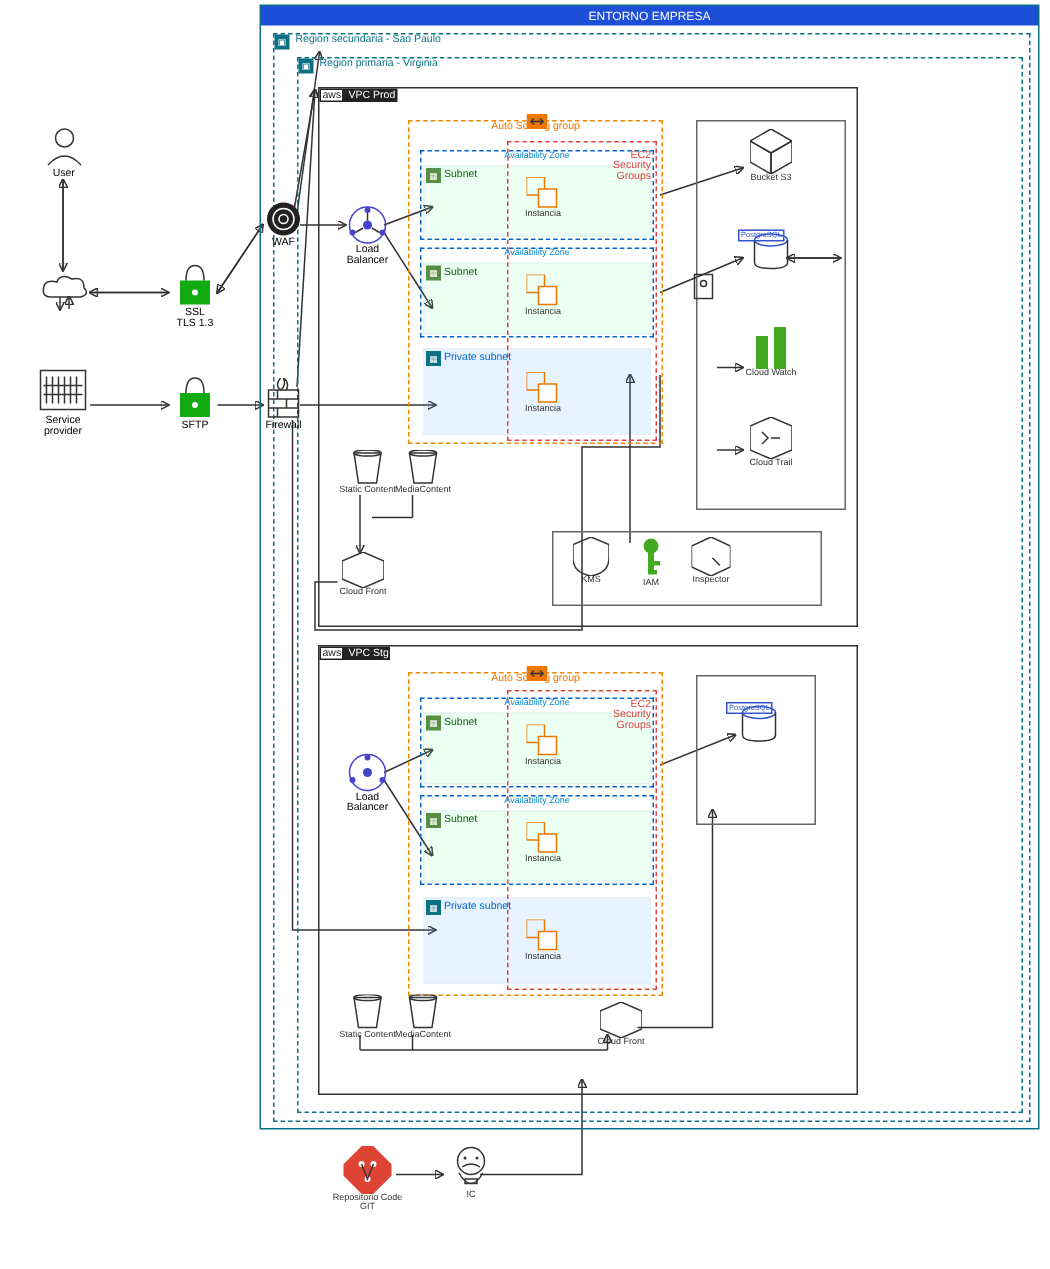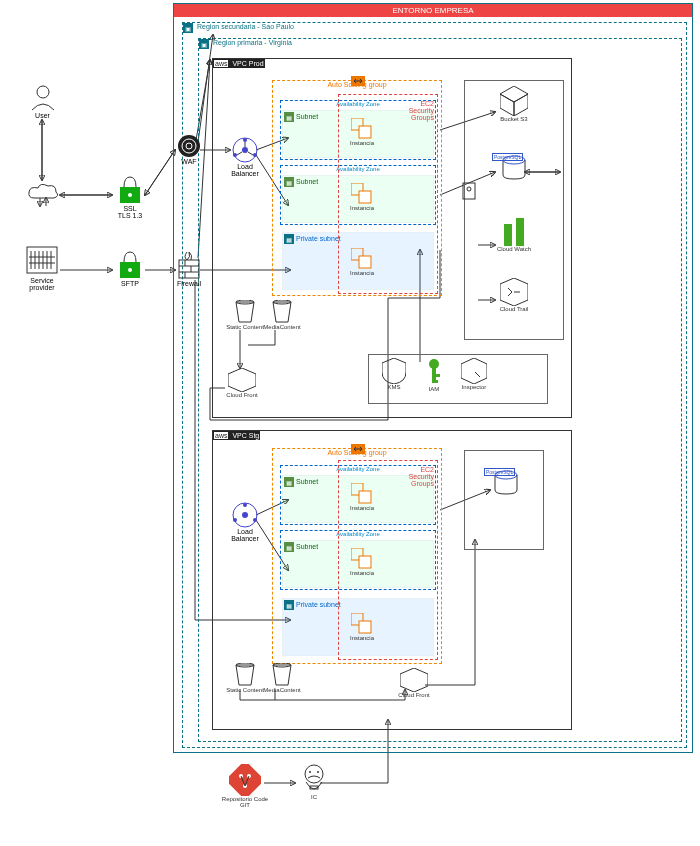"ENTORNO EMPRESA" .titlebar { background: #ef4444 -> #1d4ed8 }
